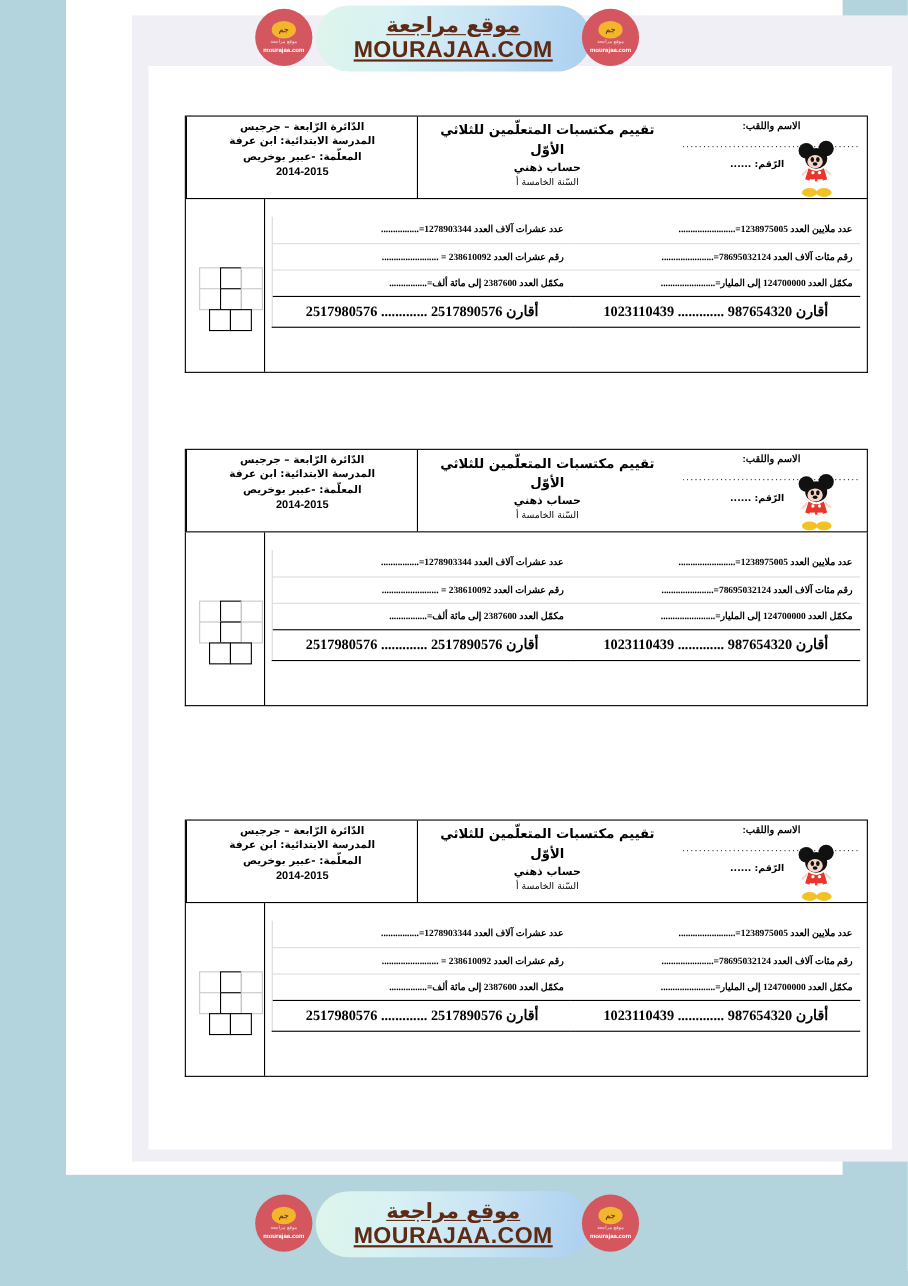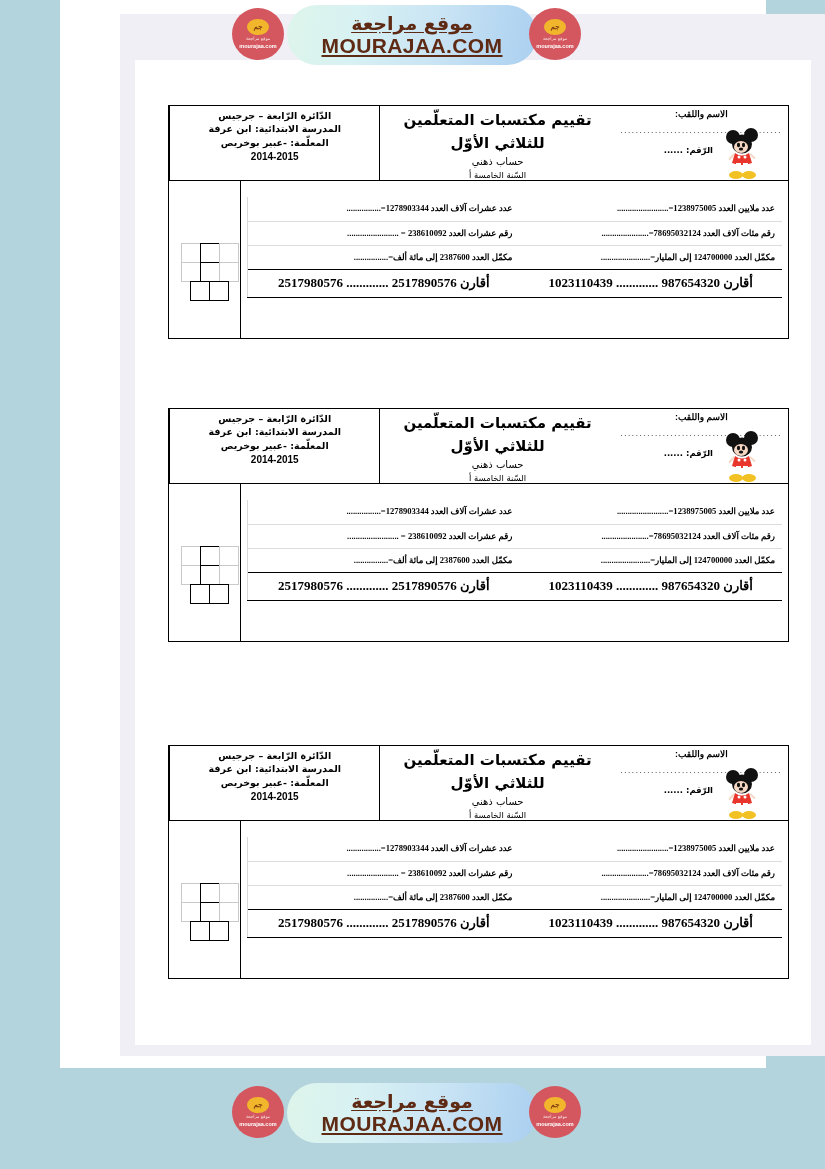"تقييم مكتسبات المتعلّمين للثلاثي الأوّل" .hdr-title .t1 { font-size: 15px -> 12px }
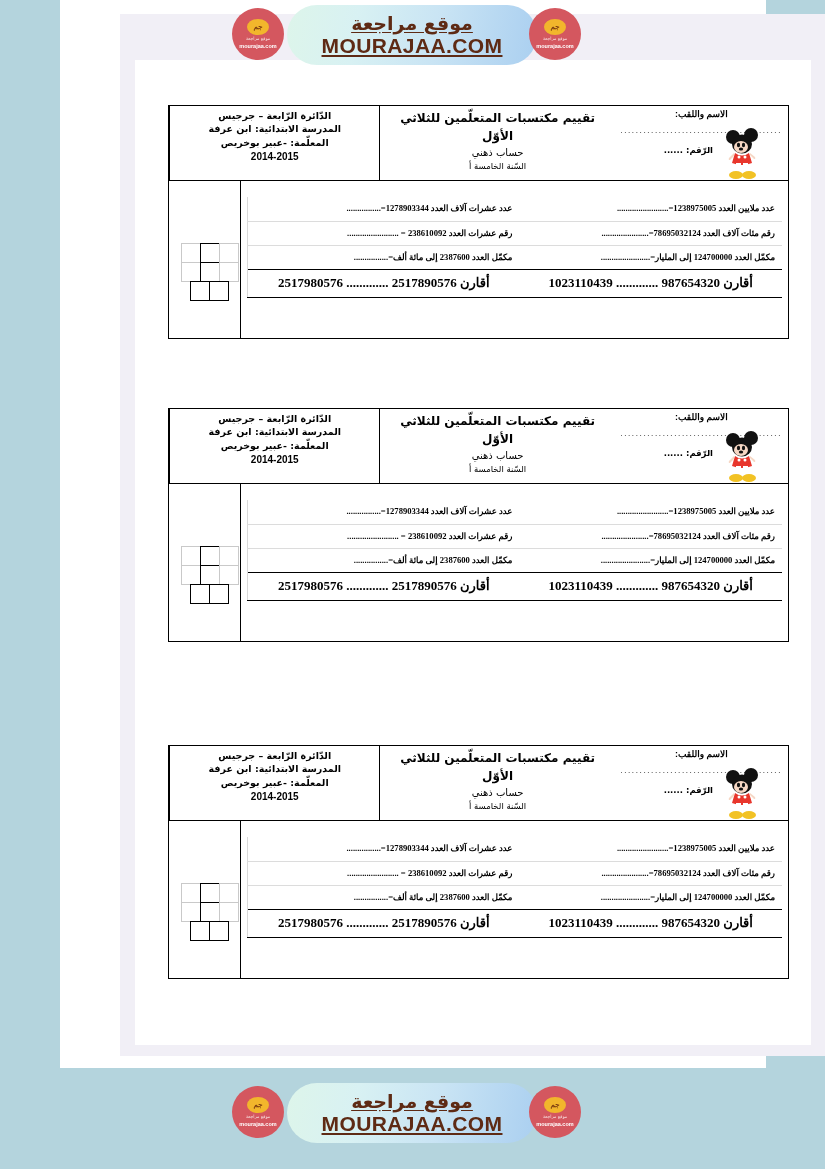"حساب ذهني" .hdr-title .t2 { font-weight: normal -> bold }
